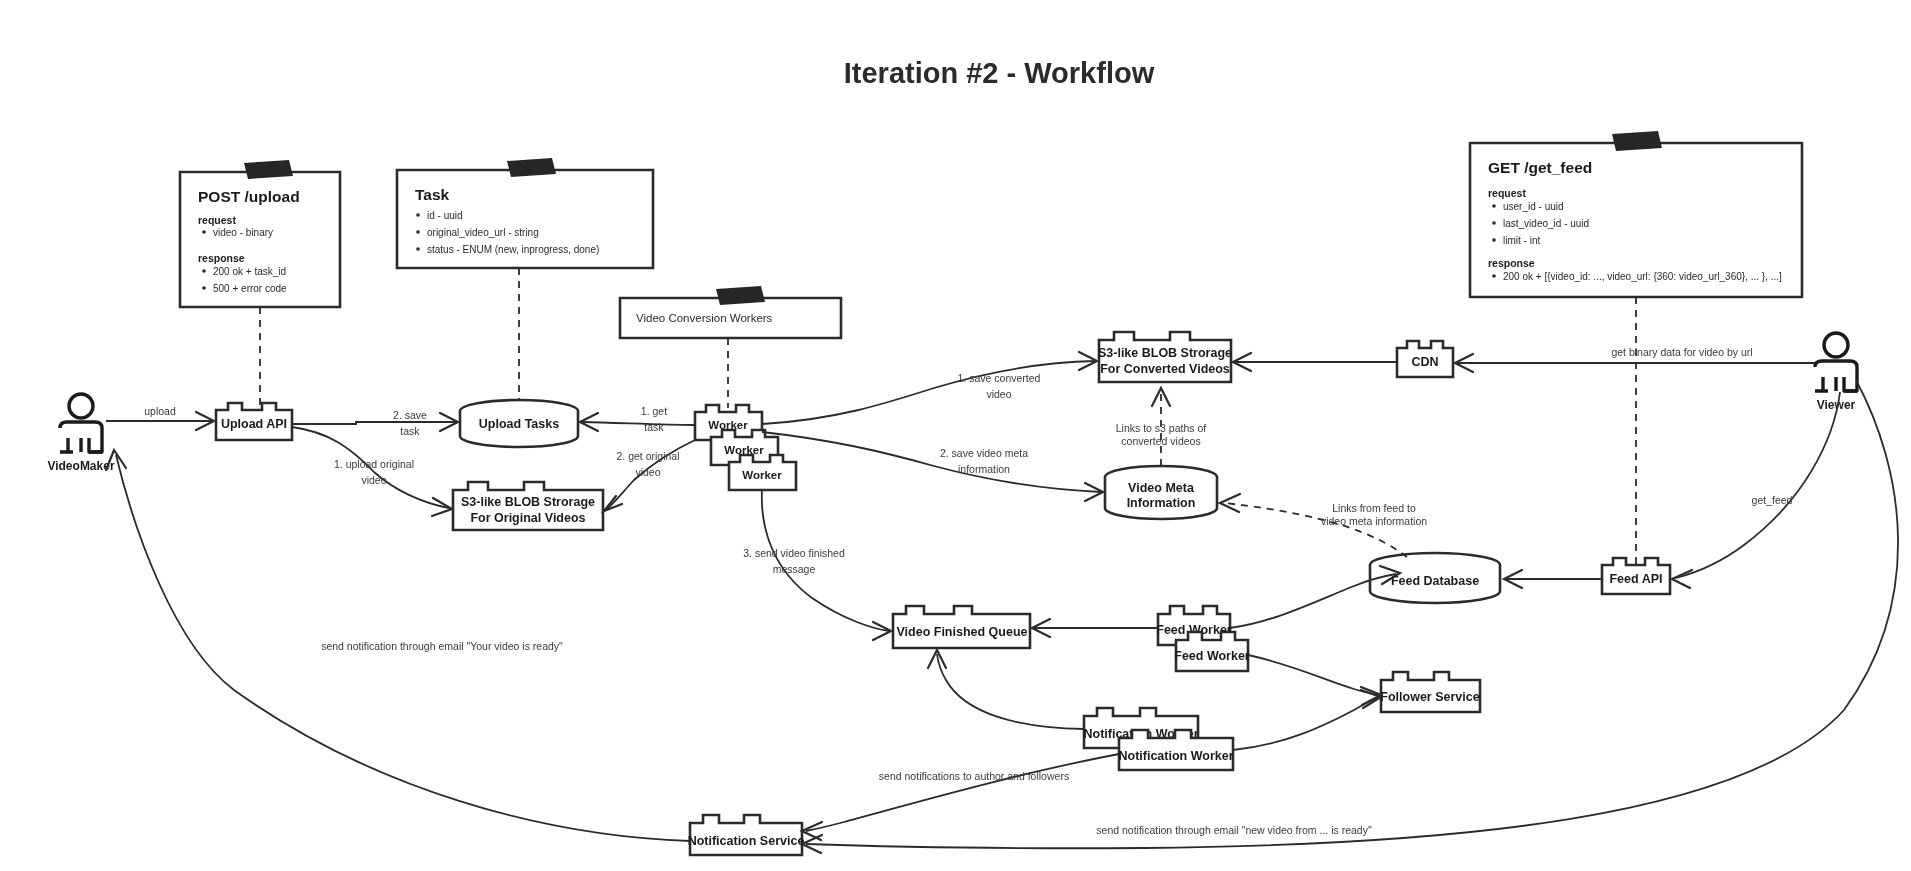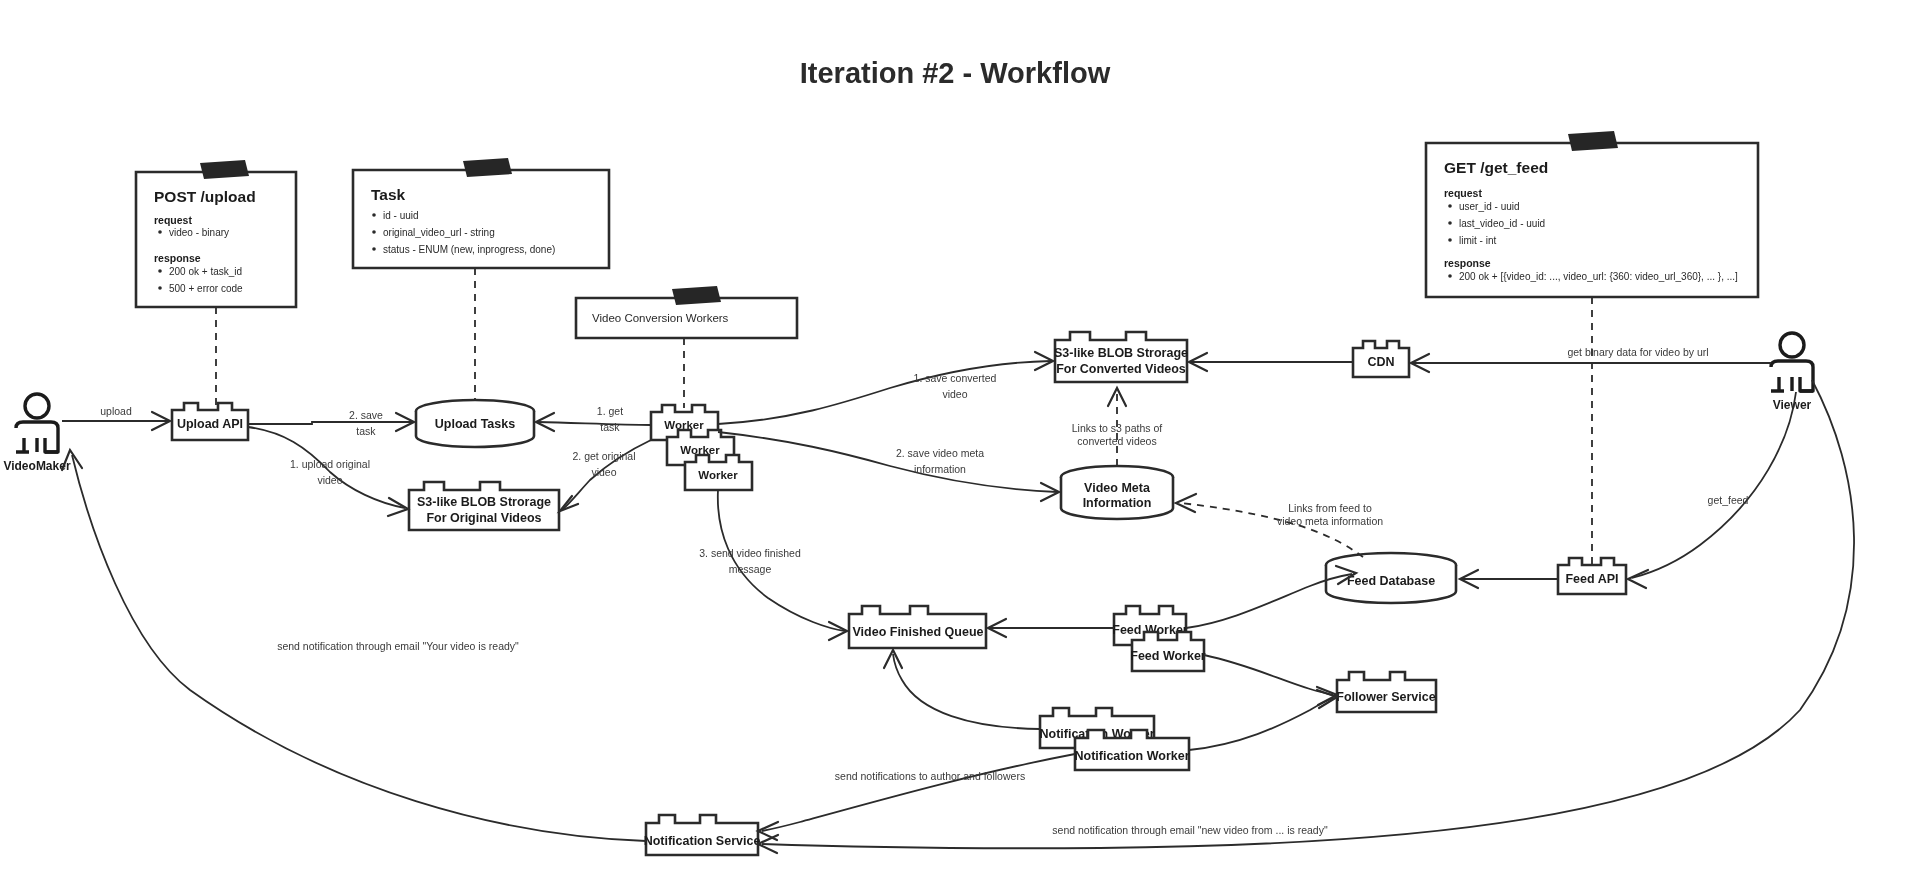"Iteration #2 - Workflow" #stage { margin-left: none -> 44px }
